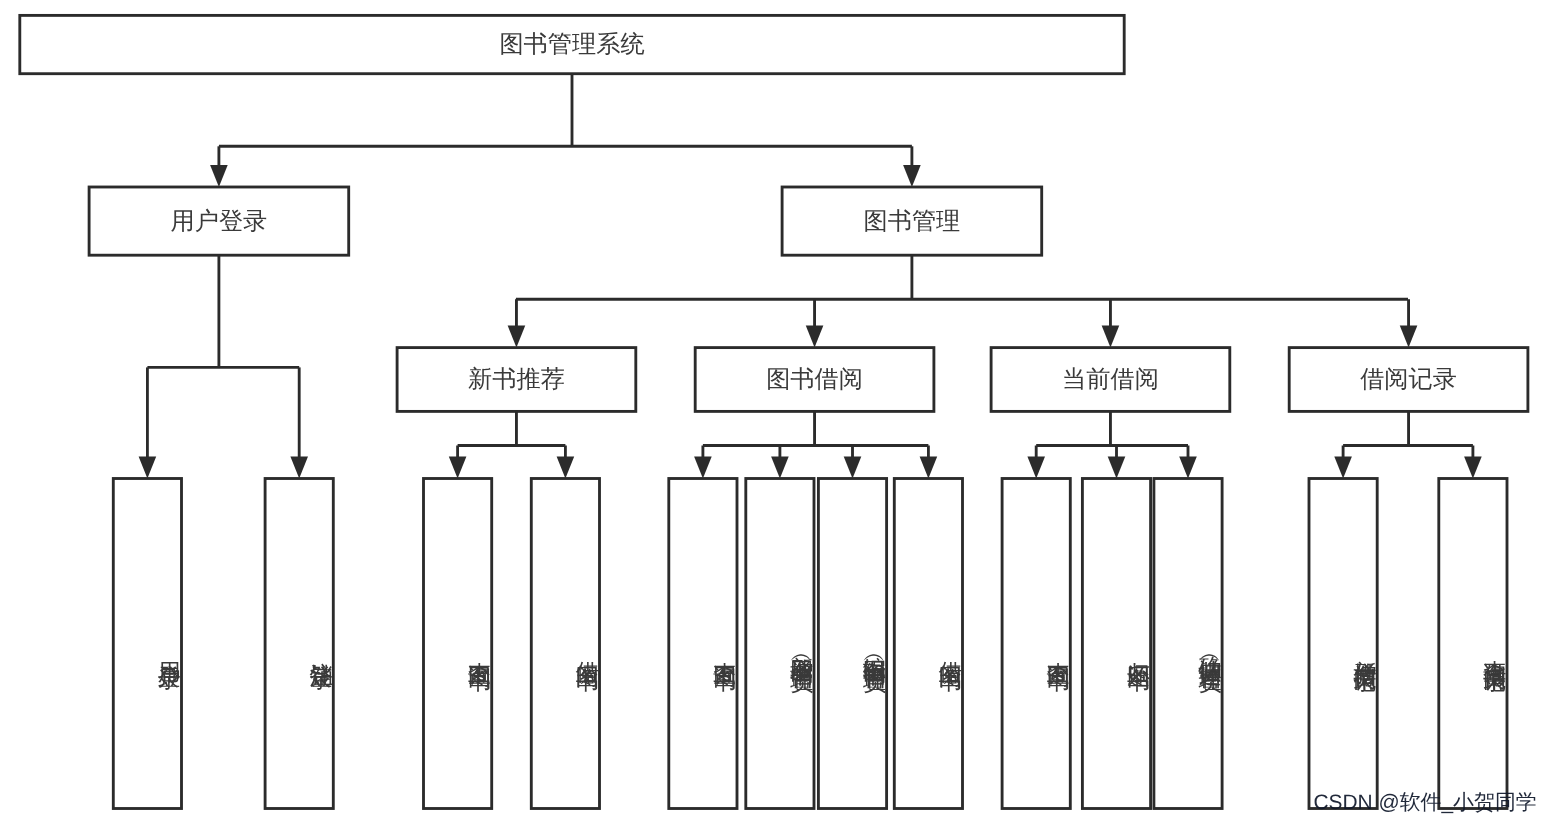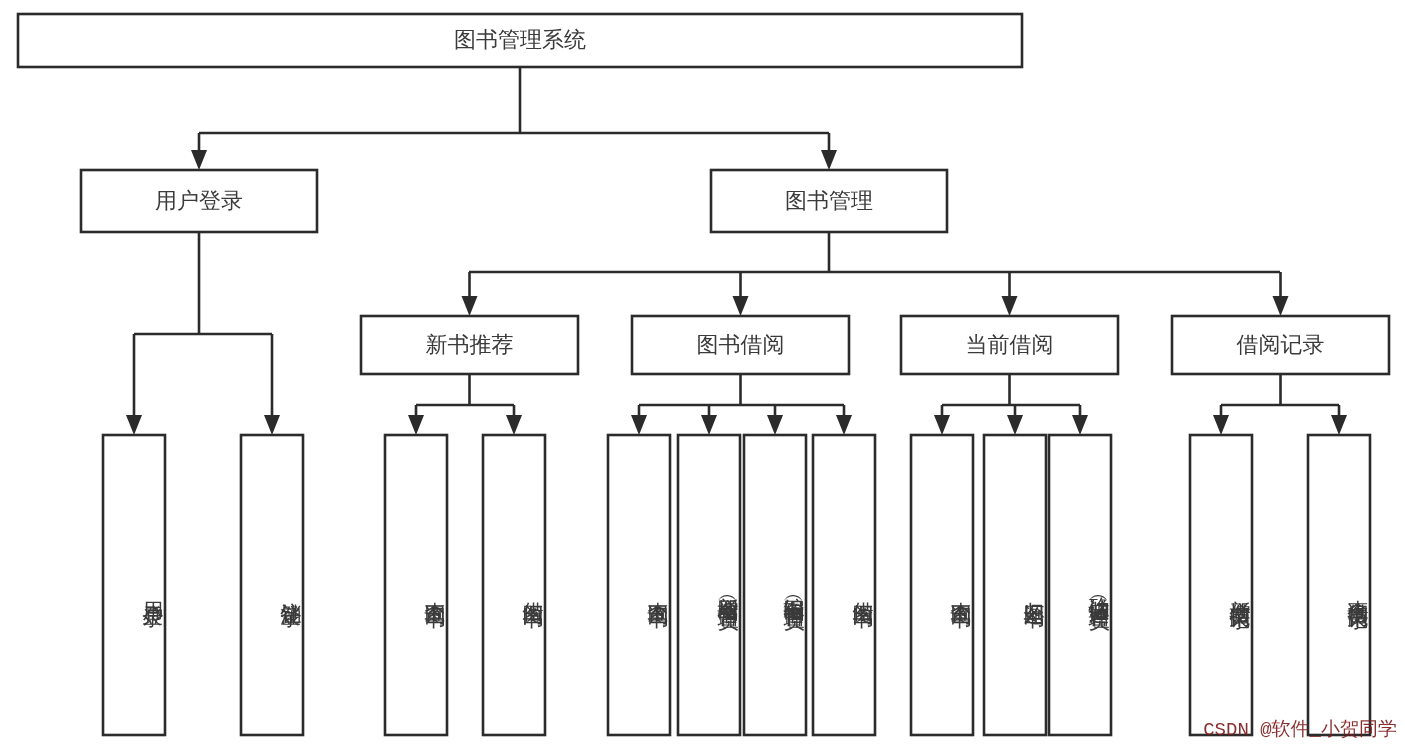"CSDN @软件_小贺同学" .watermark { color: #7f1d1d -> #0f172a; font-family: Liberation Mono, monospace -> Liberation Sans, sans-serif }
